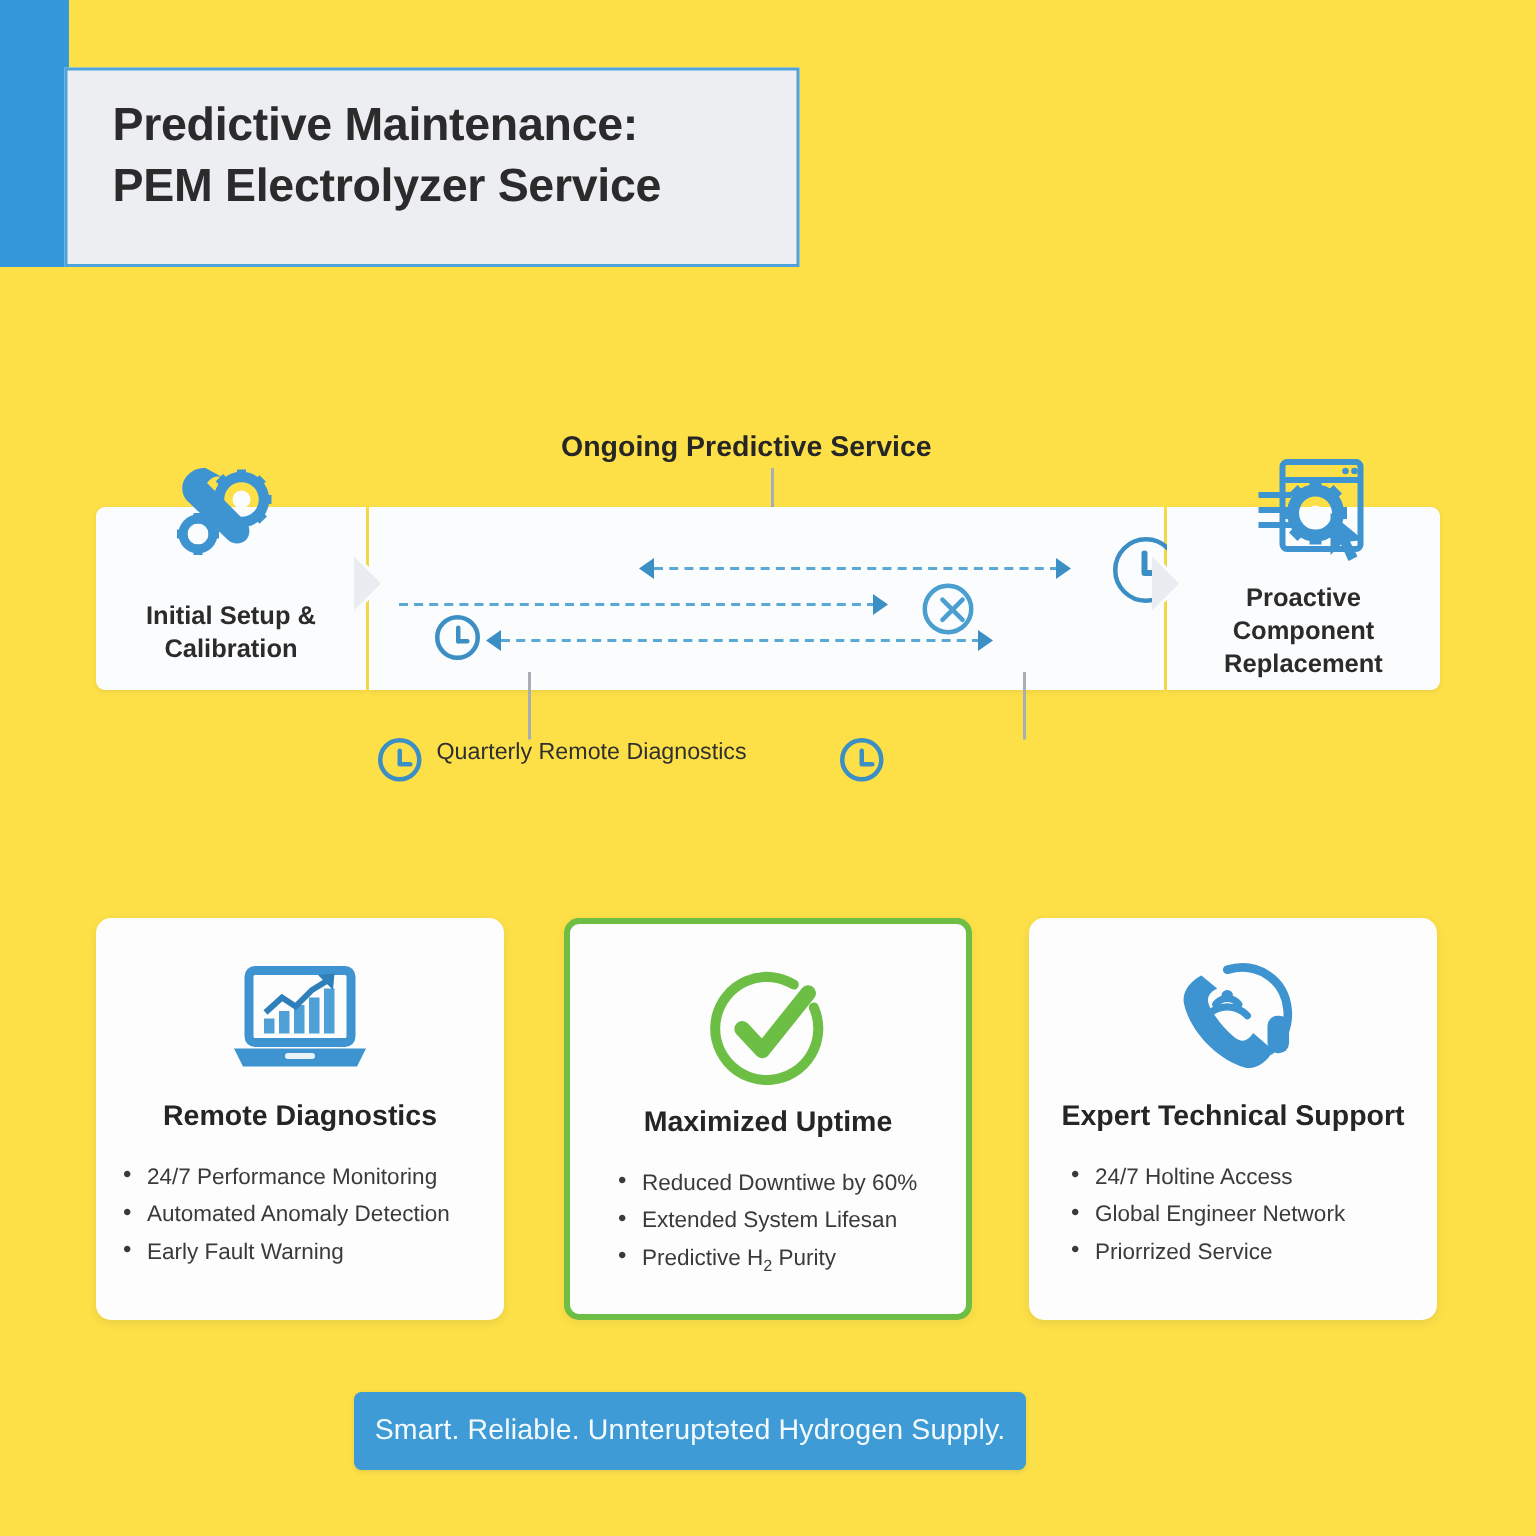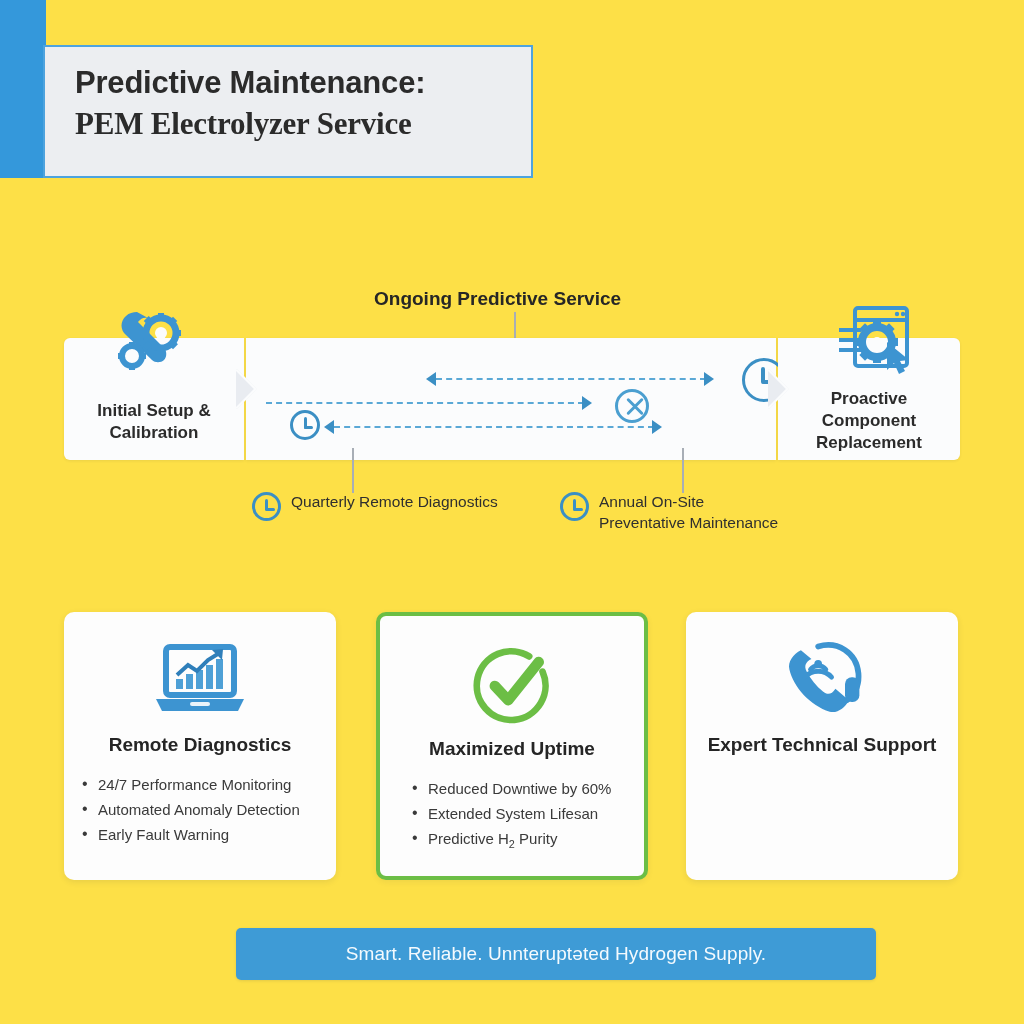"PEM Electrolyzer Service" .header-title .l2 { font-family: Liberation Serif, serif -> none }
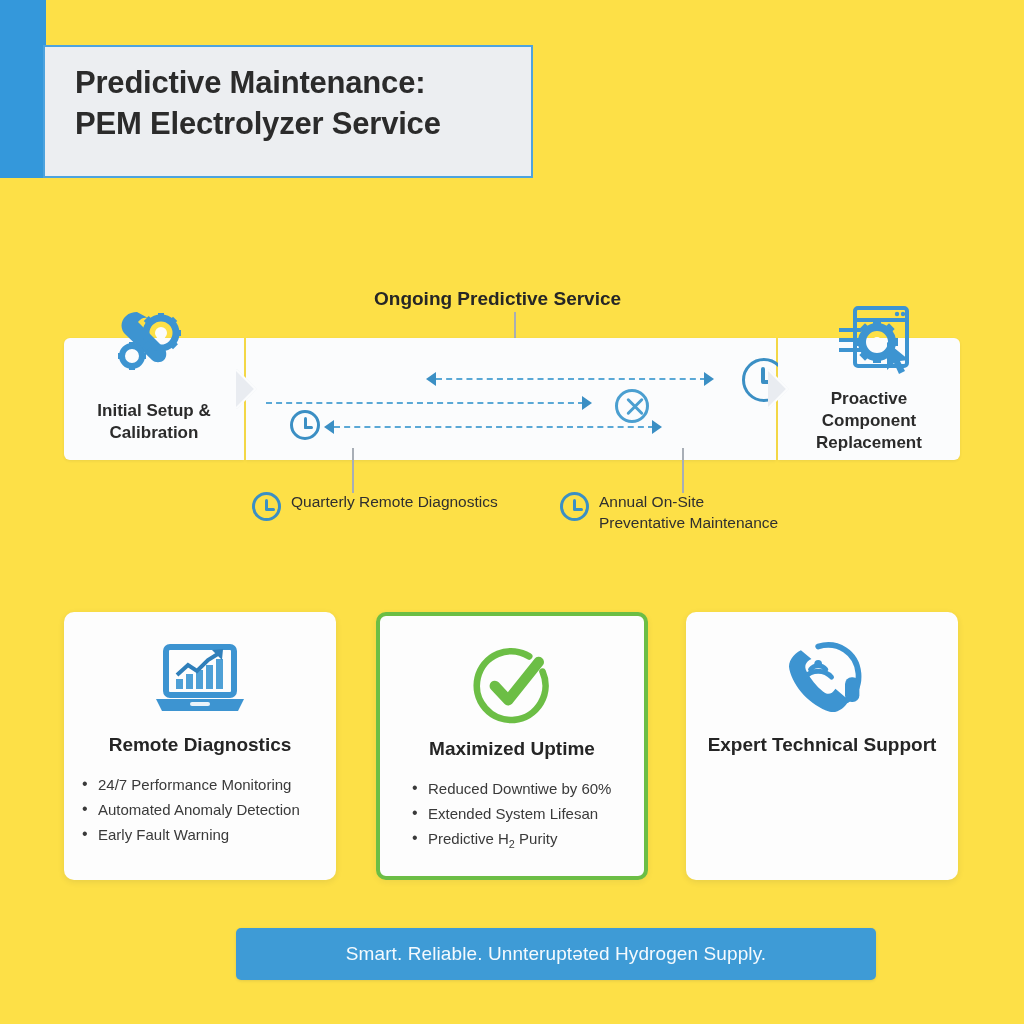"Annual On-Site" div.callout-text { html: <div> <span>Annual On-Site</span><br> <span>Preventative Maintenance</span> </div> -> none }
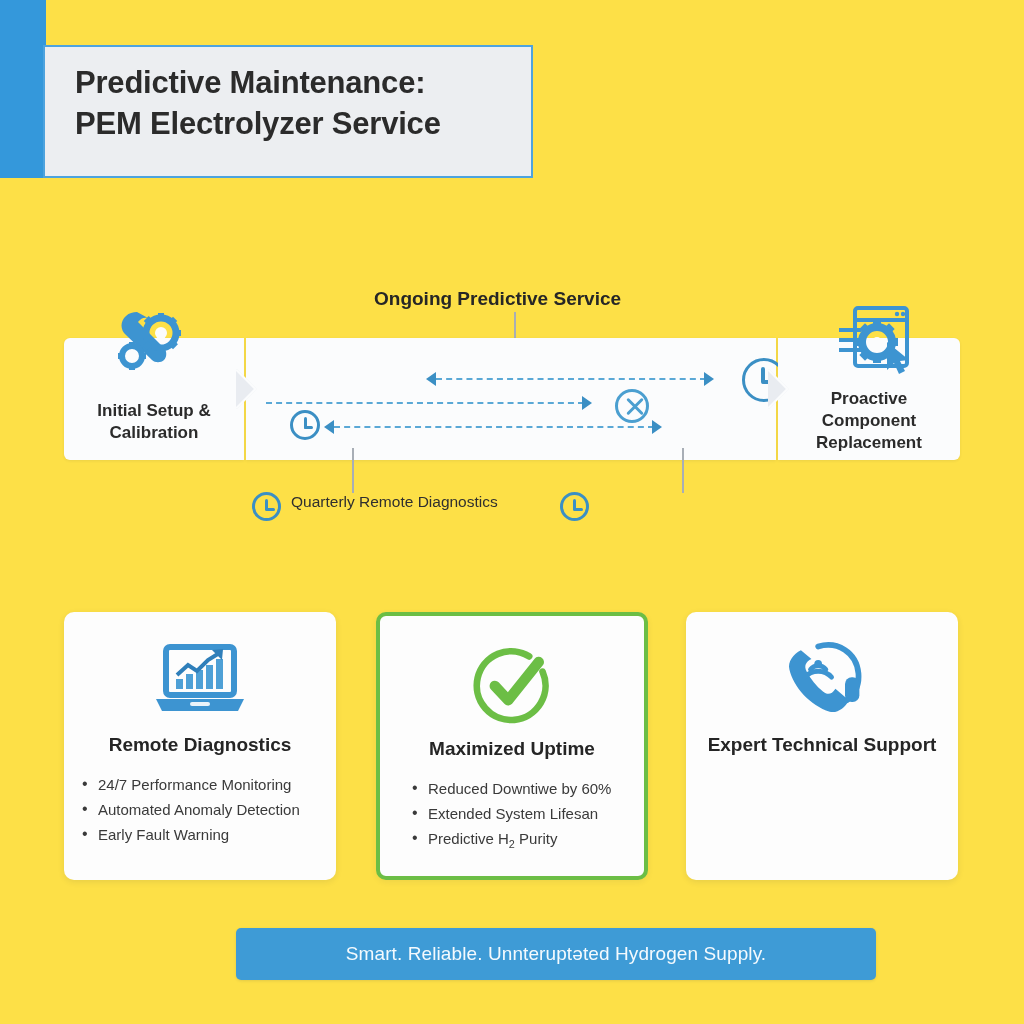"24/7 Holtine Access" div.card-list { html: none -> <div> <ul> <li>24/7 Holtine Access</li> <li>Global Engineer Network</li> <li>Priorrized Service</li> </ul> </div> }
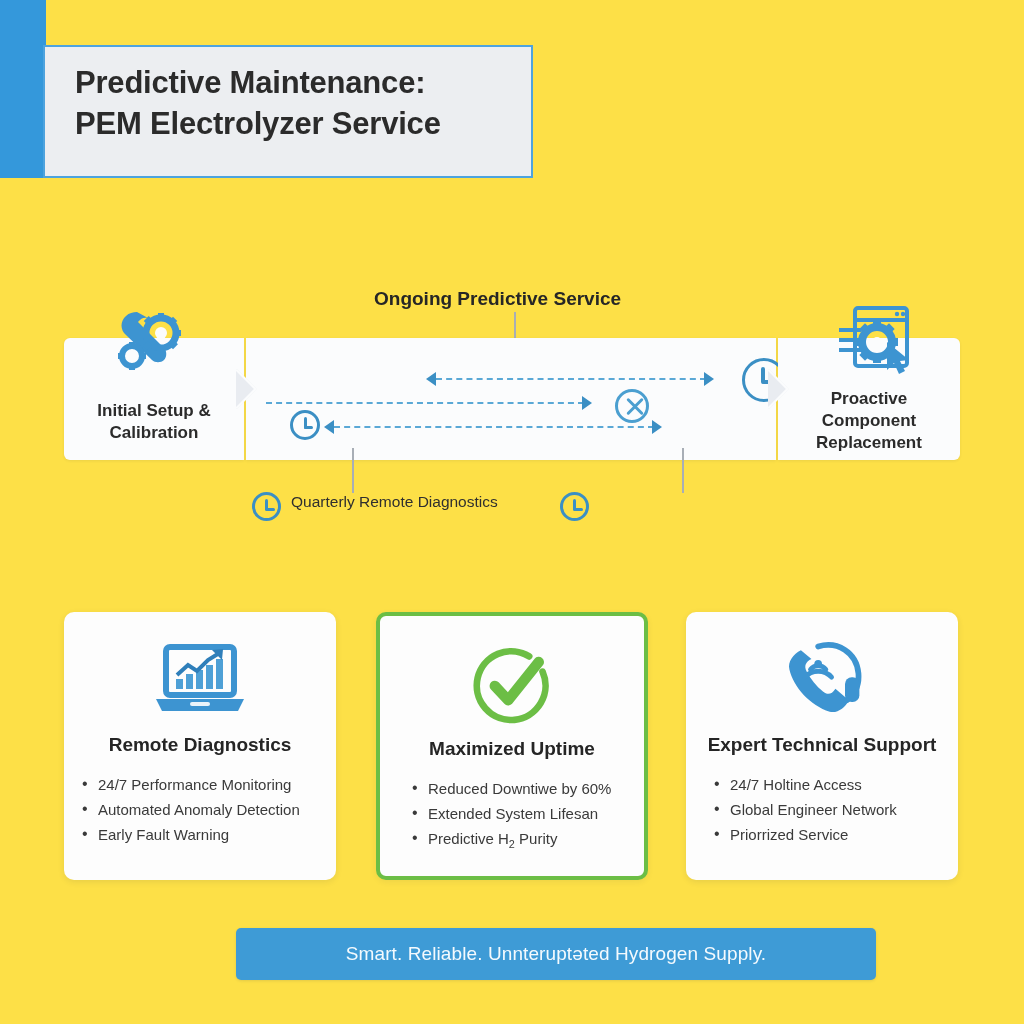"Smart. Reliable. Unnteruptəted Hydrogen" .banner { width: 640px -> 448px }
